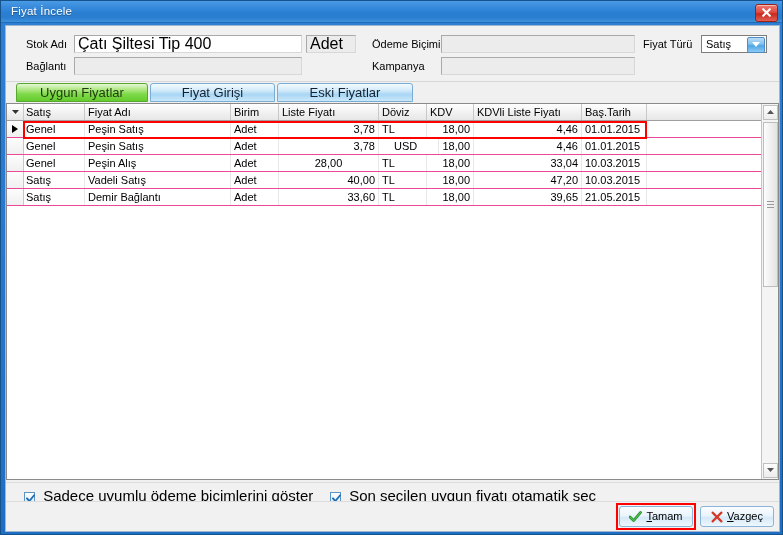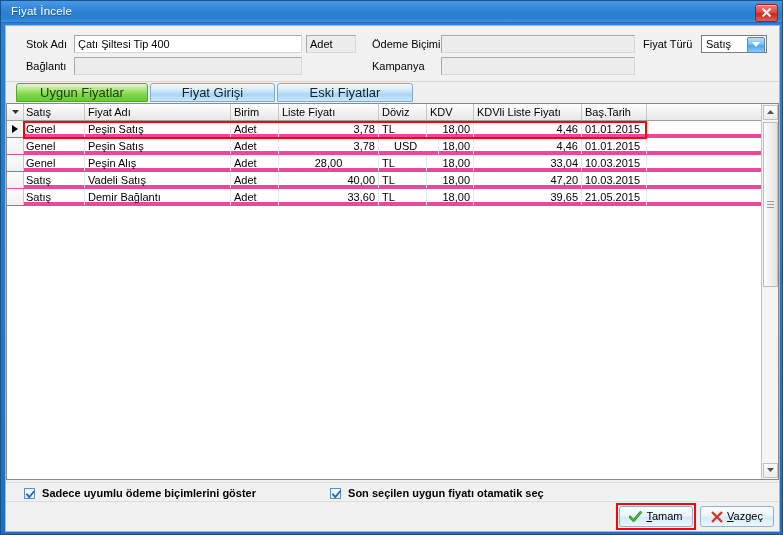"Çatı Şiltesi Tip 400" .field-box { font-size: 11px -> 16px }
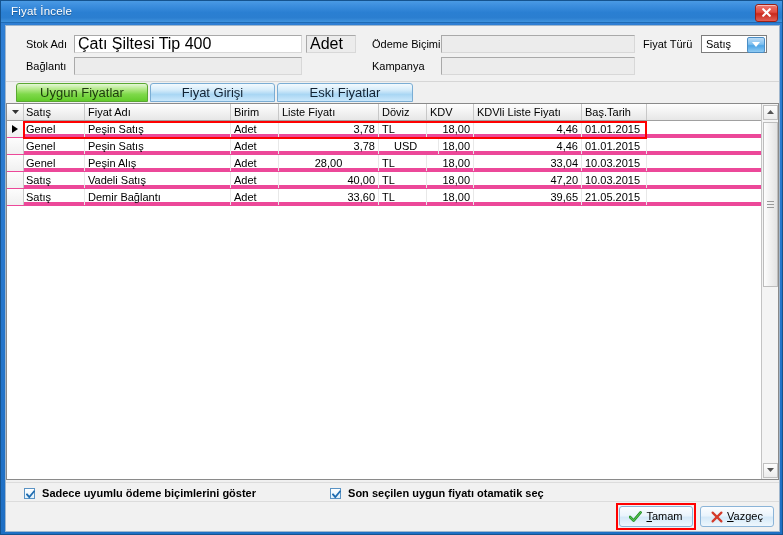"Genel" .row { border-bottom: 4px solid #ec4899 -> 1px solid #ec4899 }
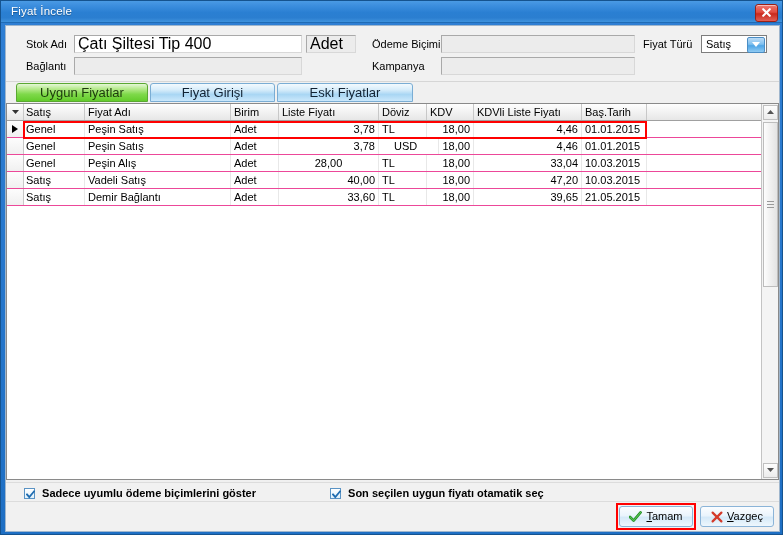"Sadece uyumlu ödeme biçimlerini göster" .chk-item { font-size: 11px -> 15px; font-weight: bold -> none }
